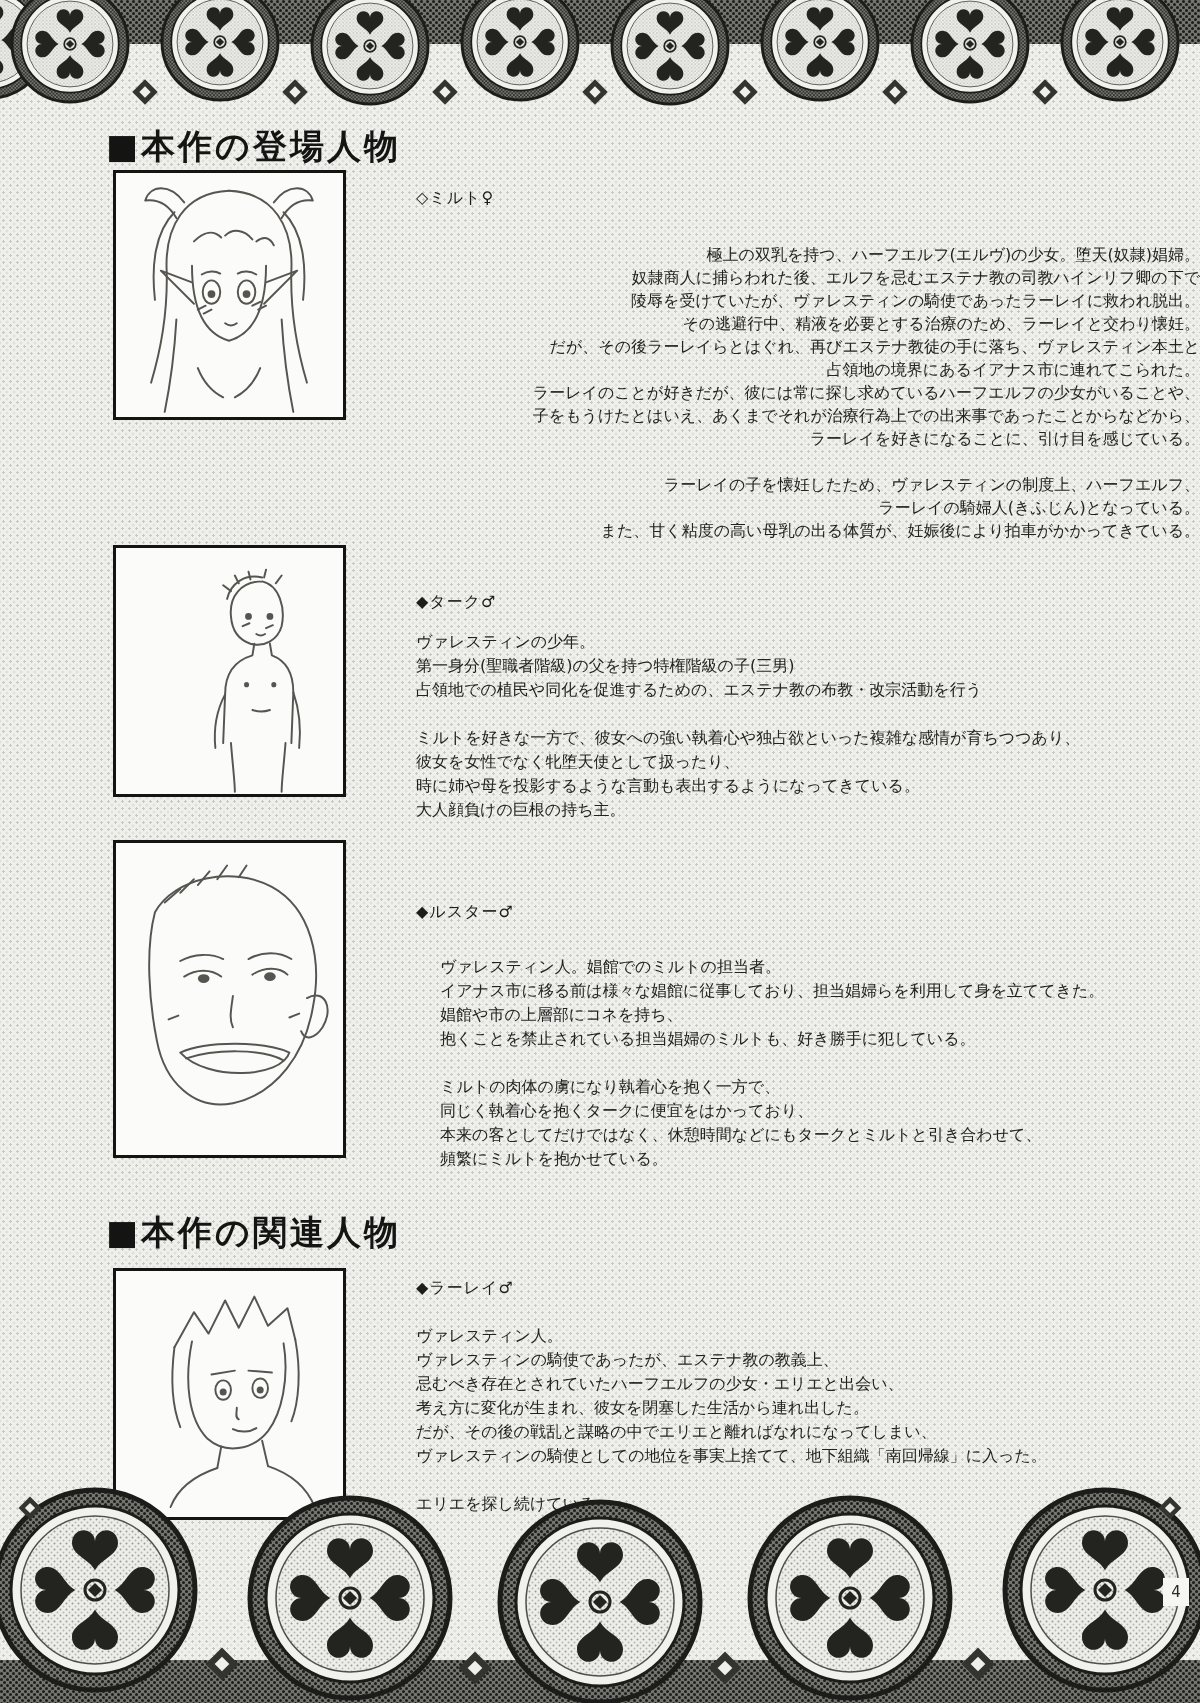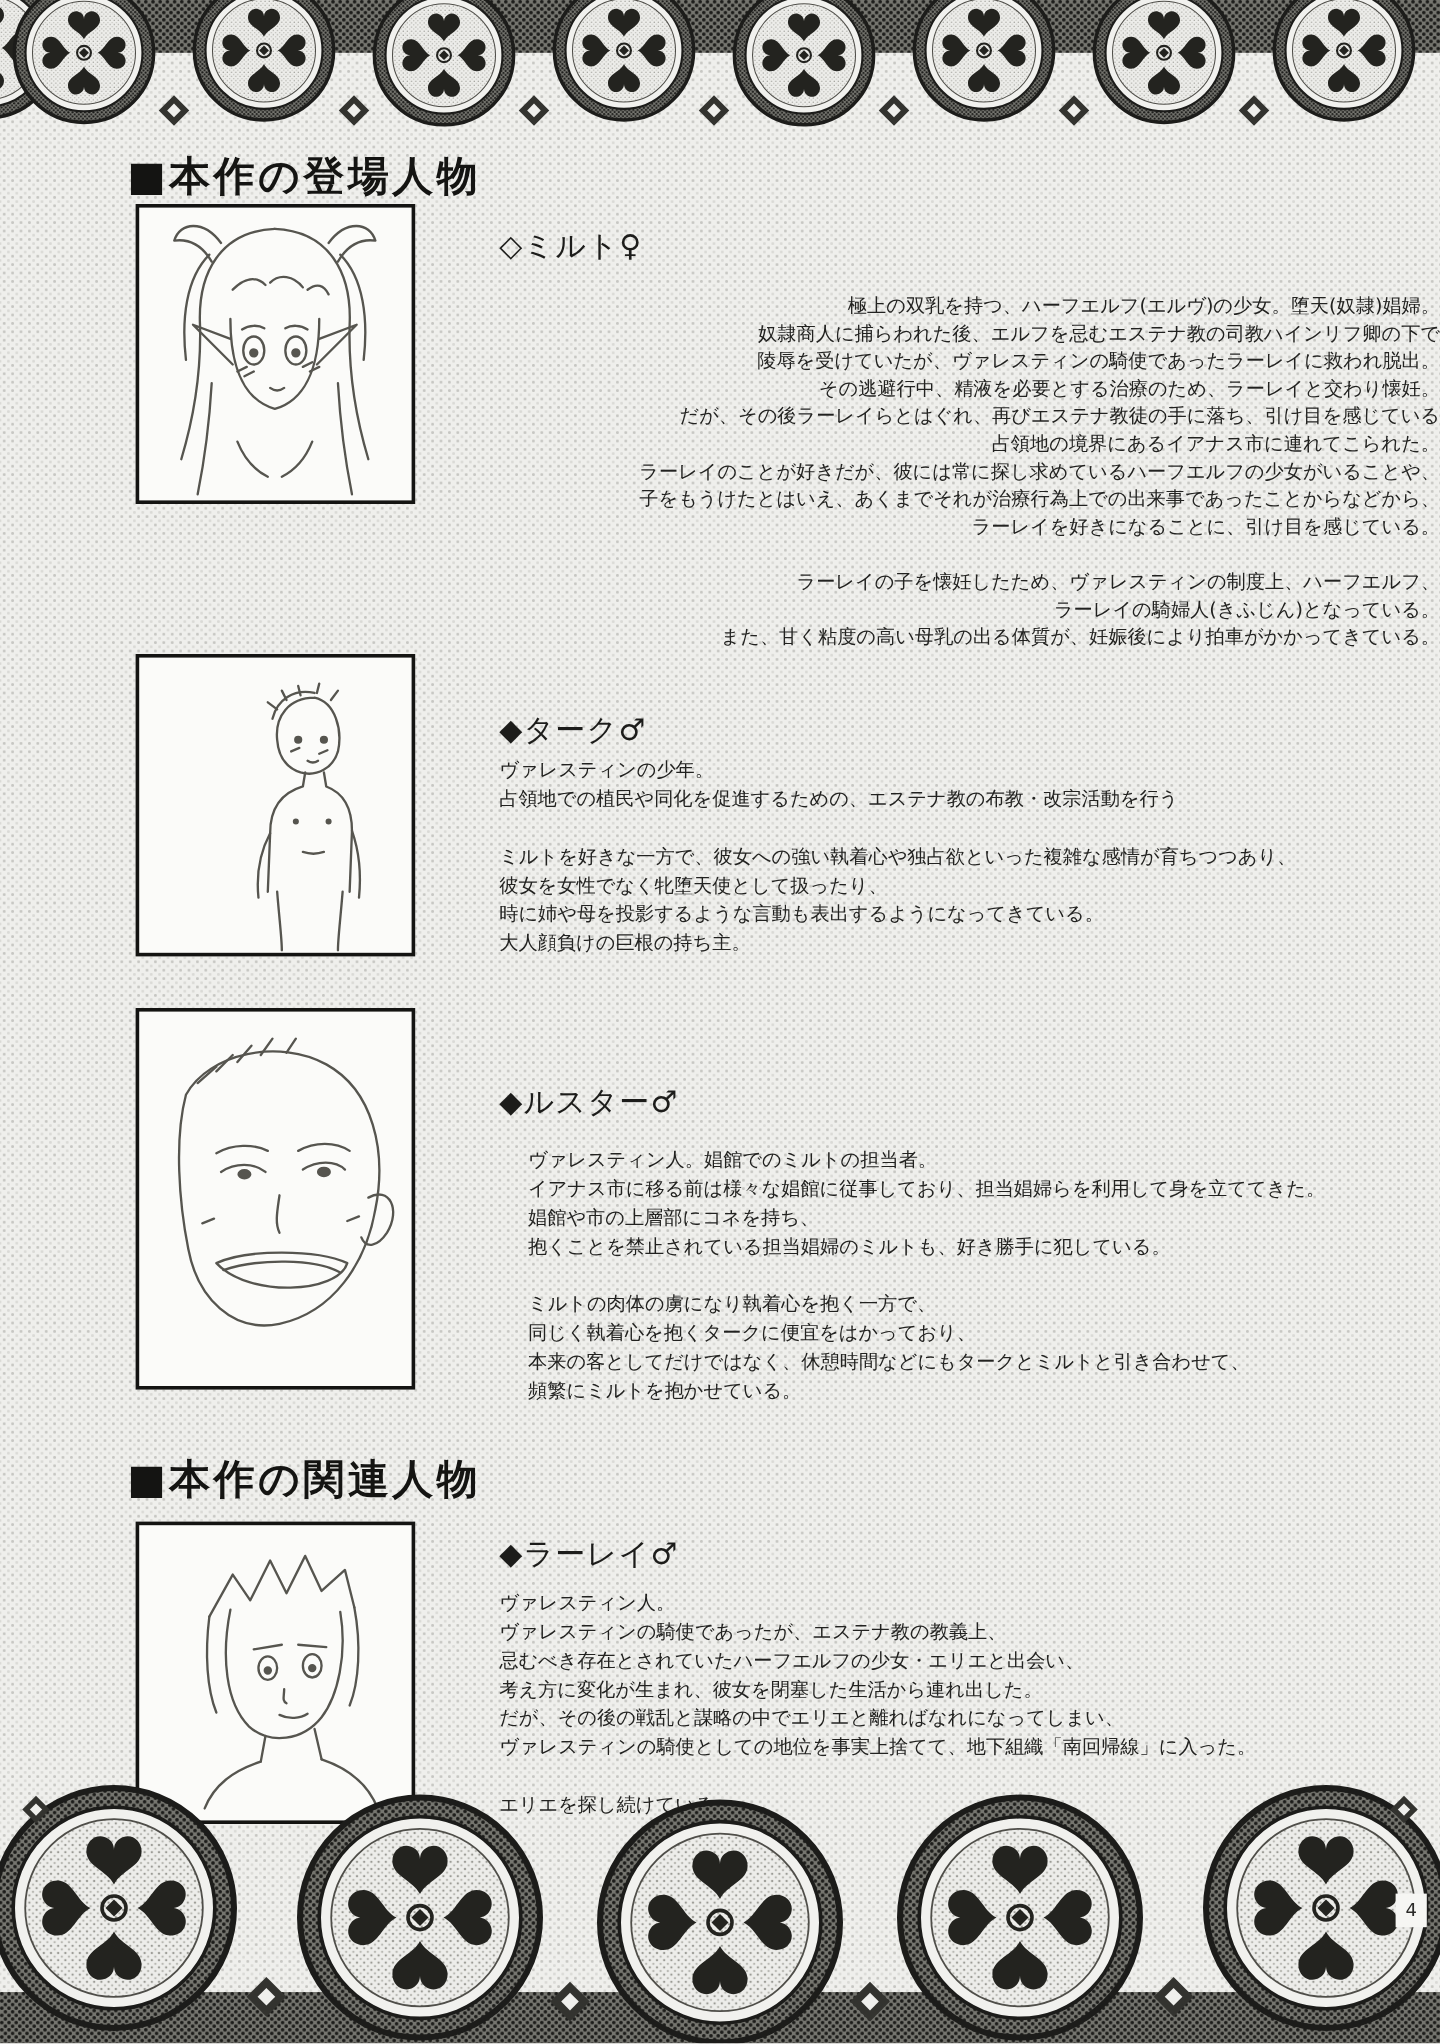"◇ミルト♀" .char-title { font-size: 25px -> 16px }
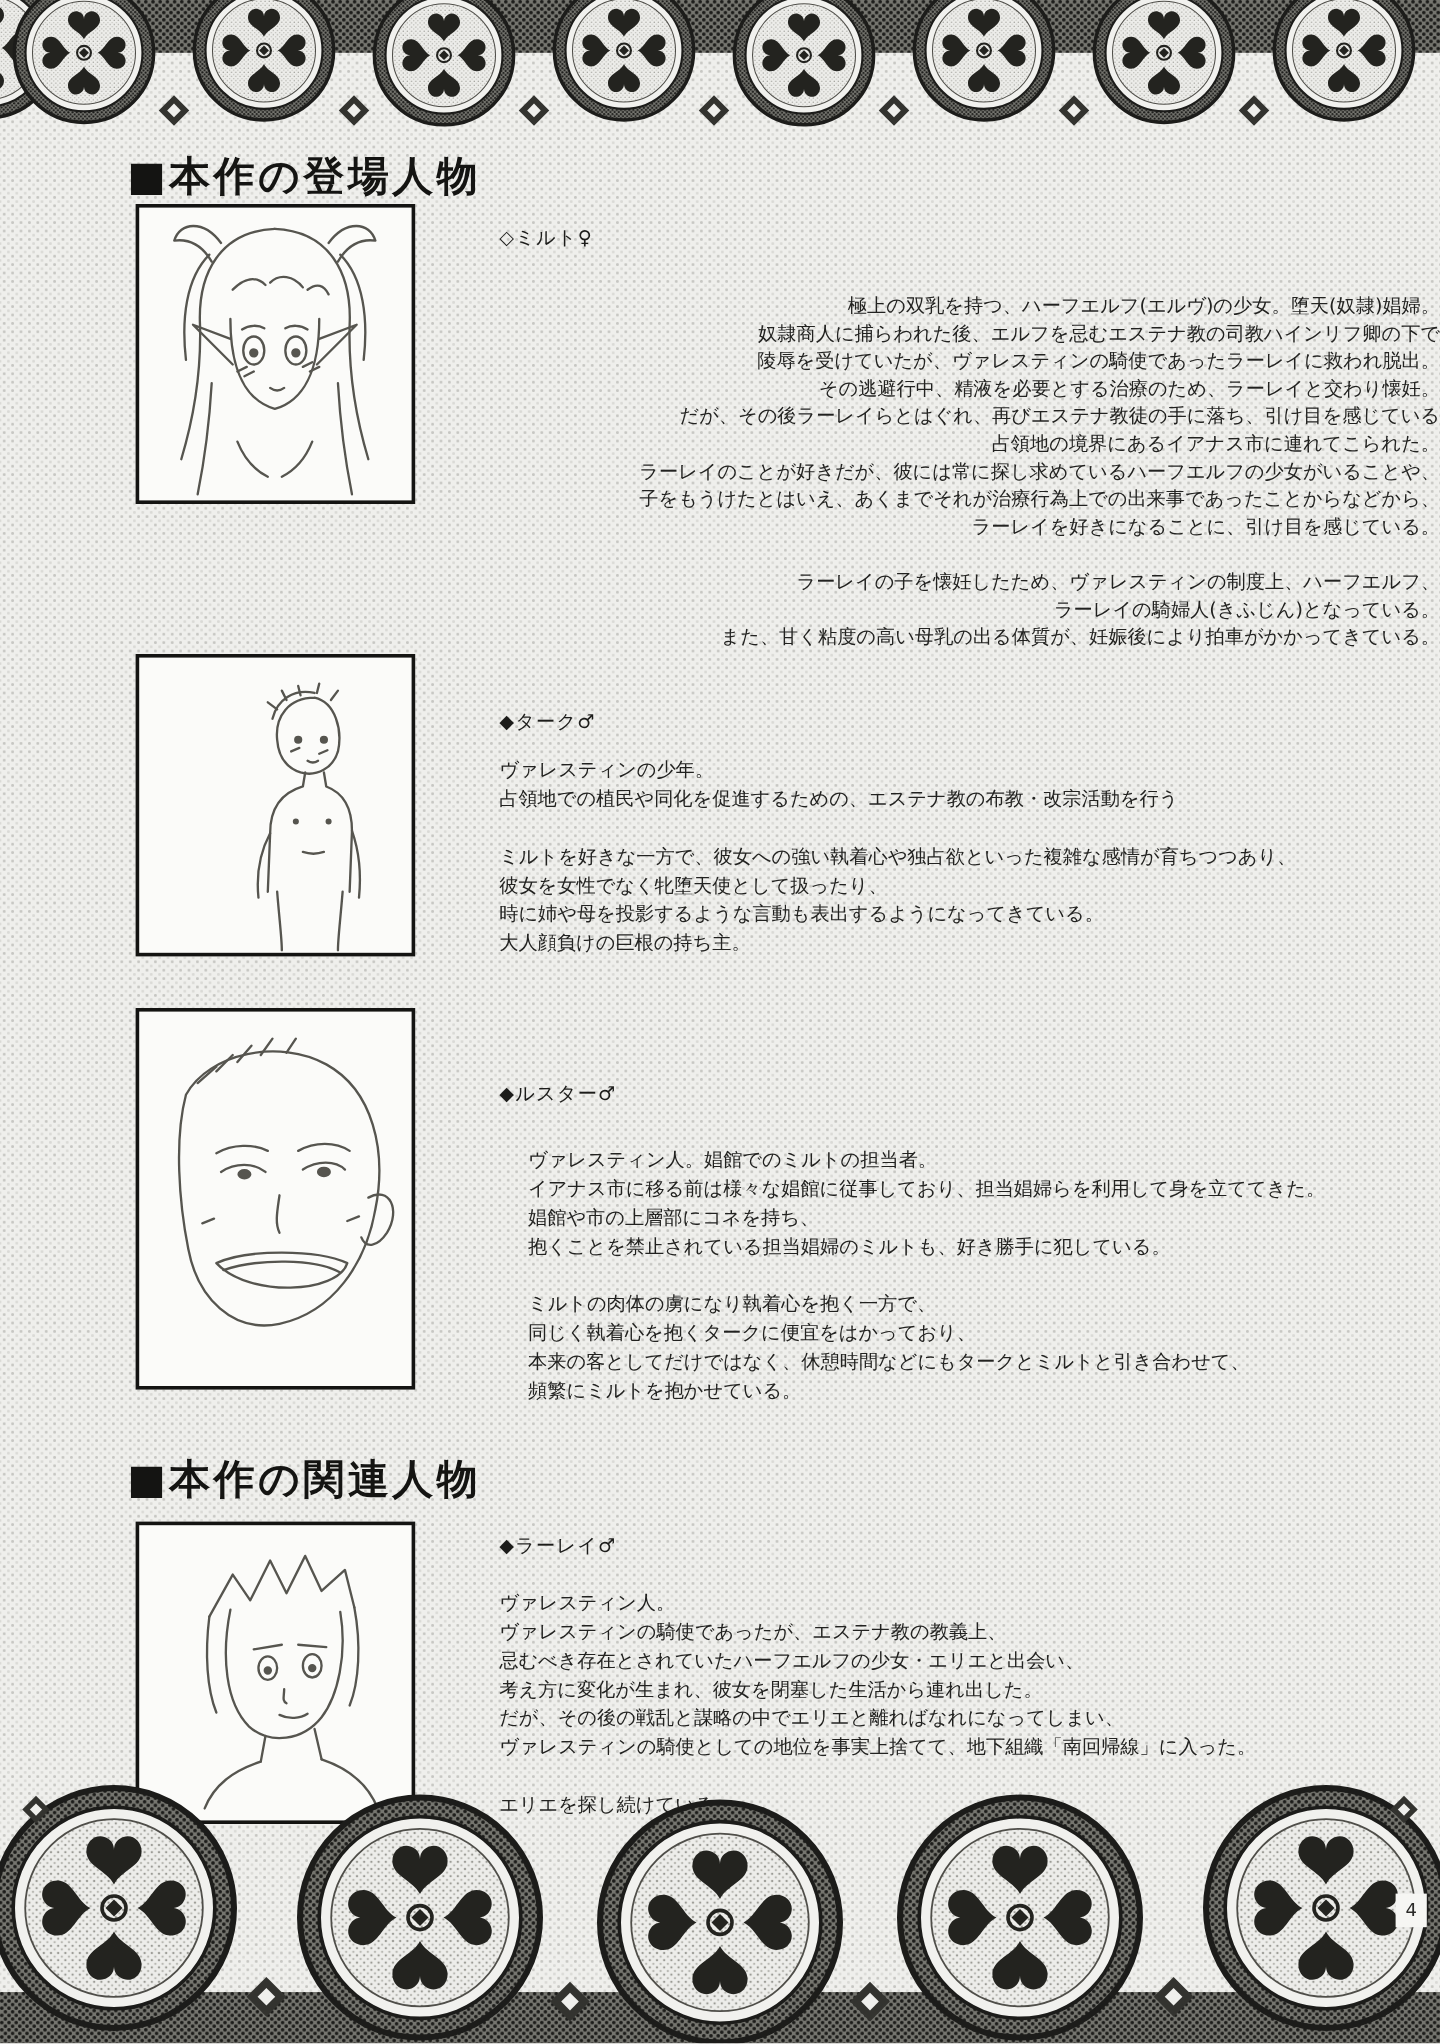"だが、その後ラーレイらとはぐれ、再びエステナ教徒の手に落ち、引け目を感じている" div.tline { text: 引け目を感じている -> ヴァレスティン本土と }
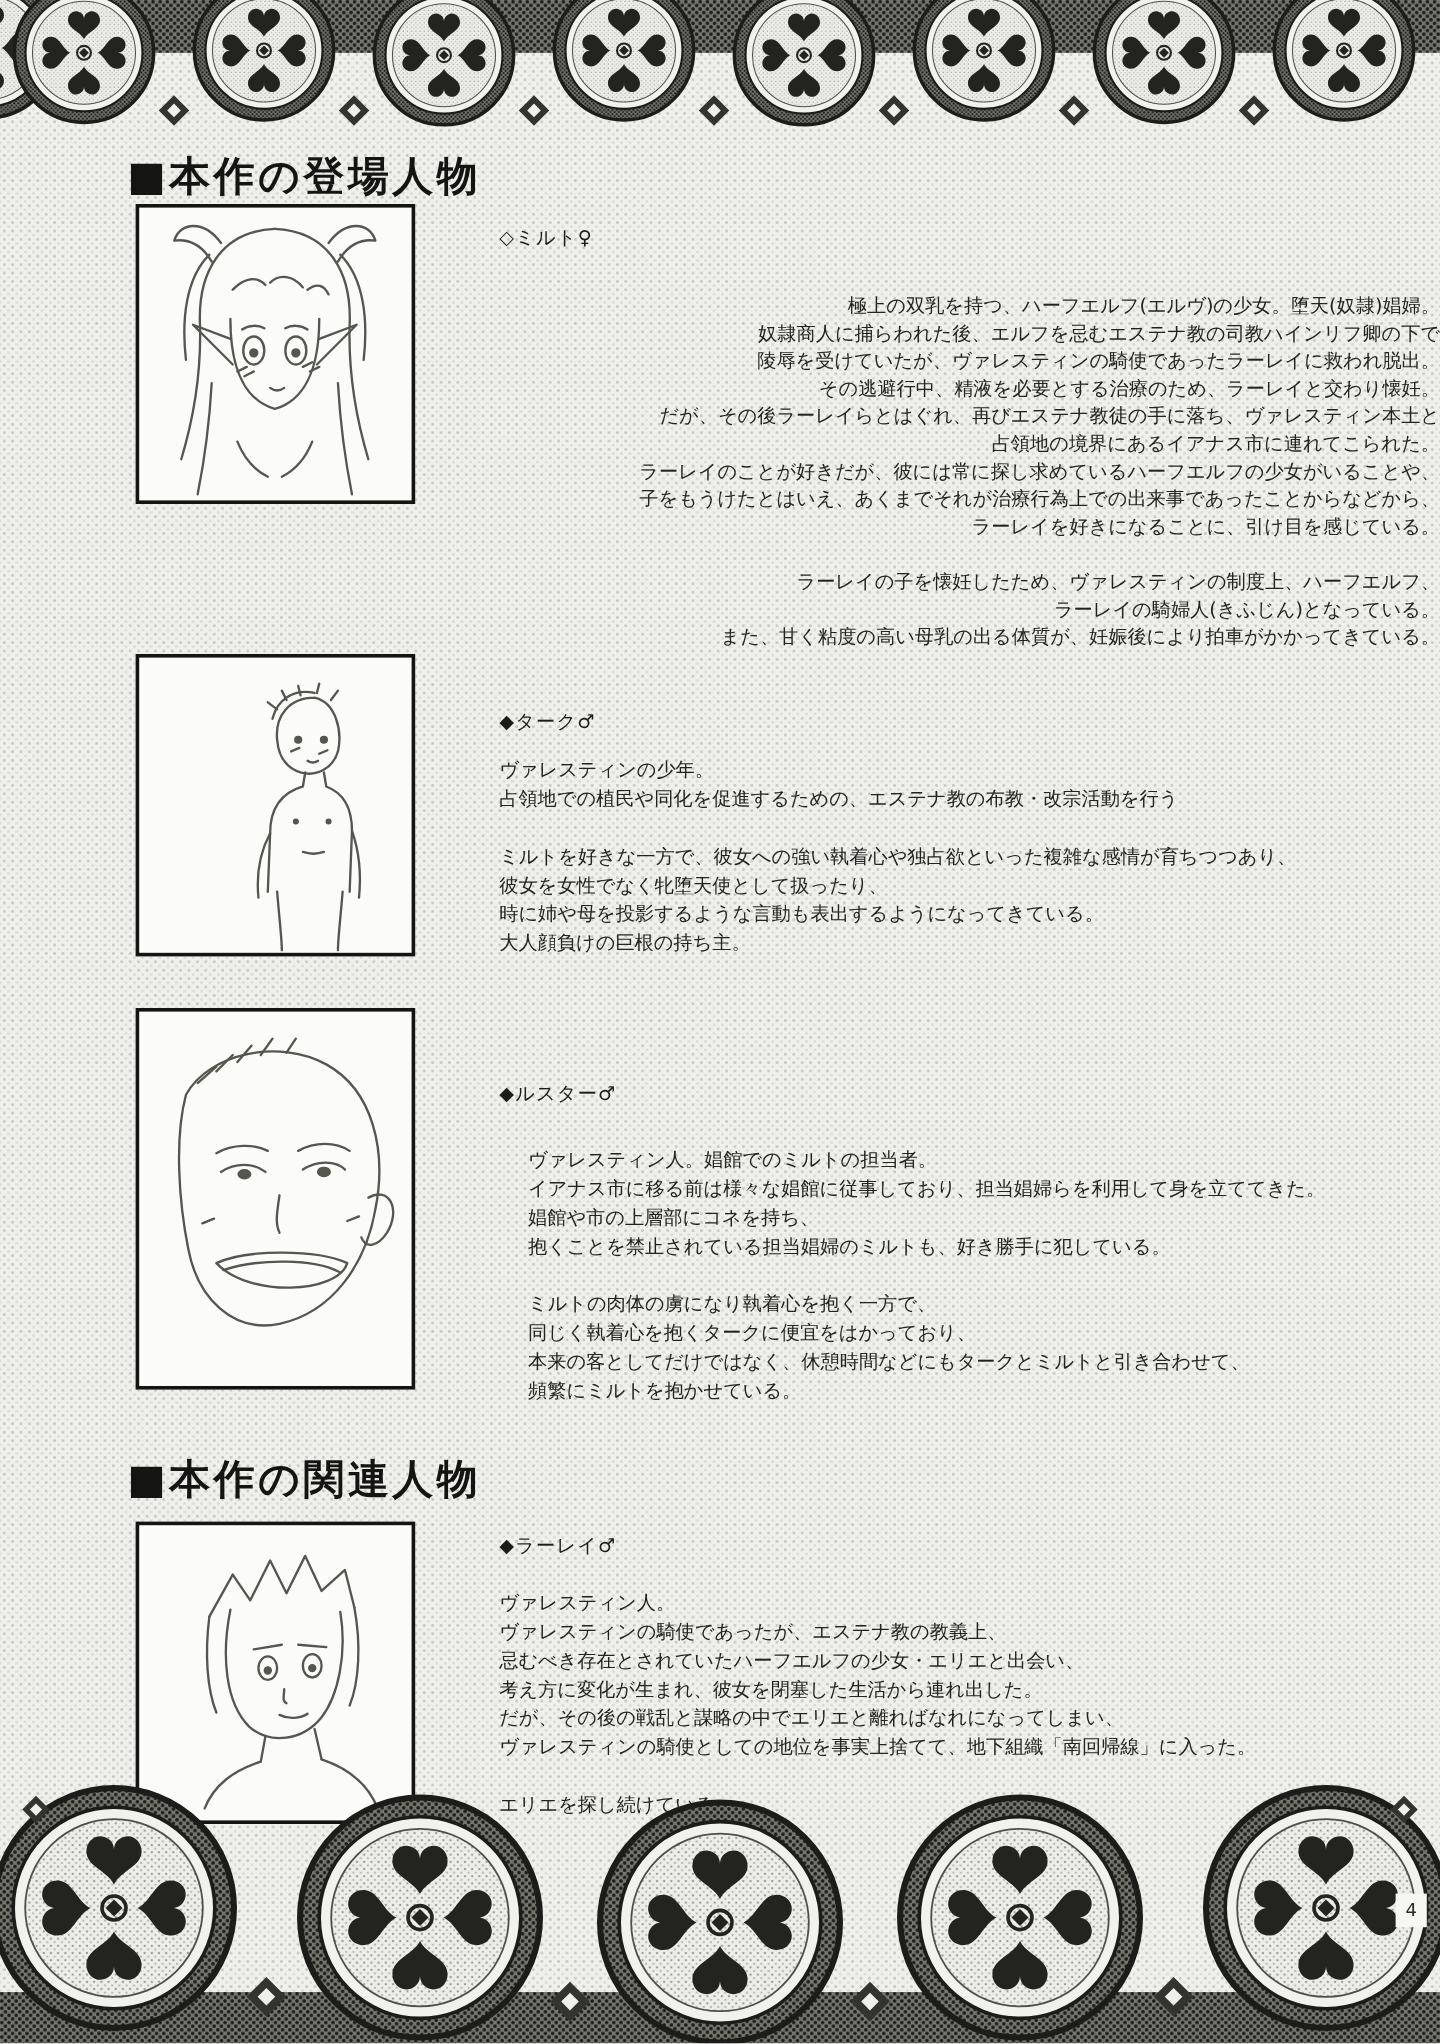"第一身分(聖職者階級)の父を持つ特権階級の子(三男)" div.tline { html: none -> <div>第一身分(聖職者階級)の父を持つ特権階級の子(三男)</div> }
